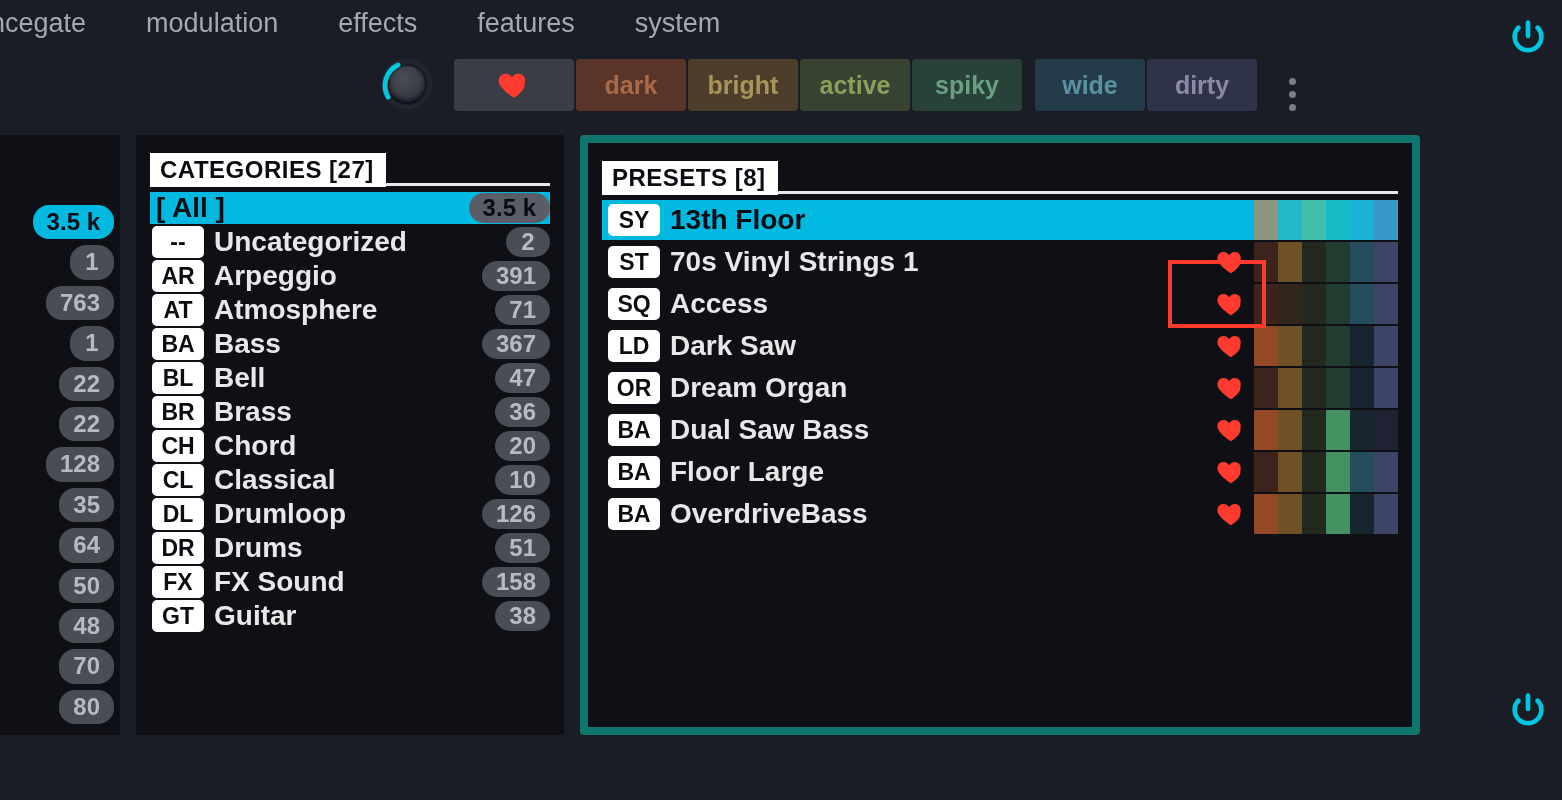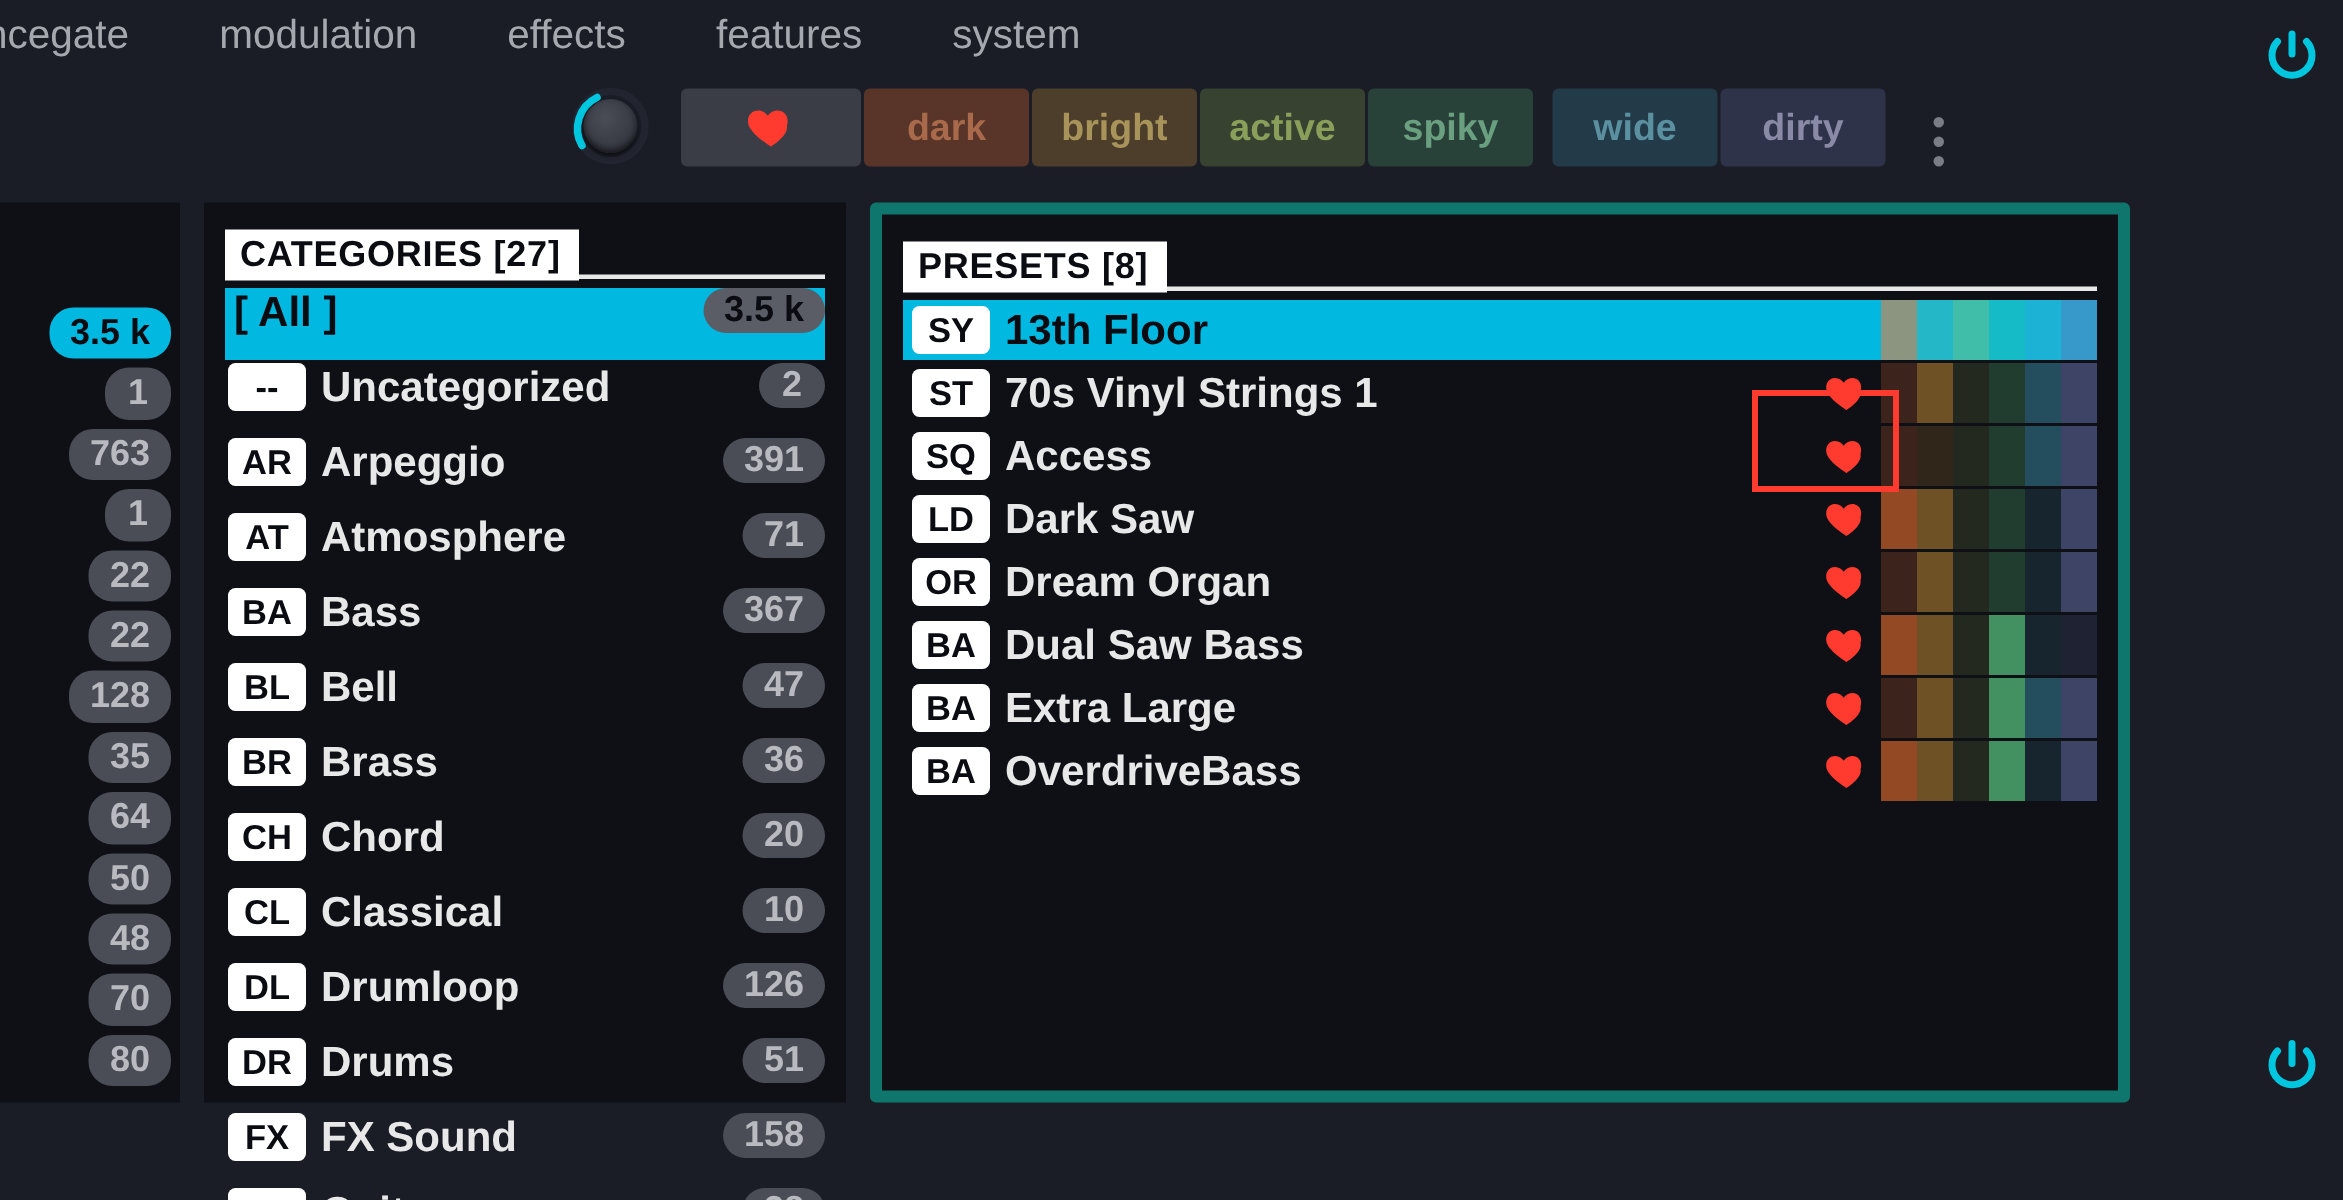"[ All ]" .row { align-items: flex-start -> center; height: 48px -> 32px }
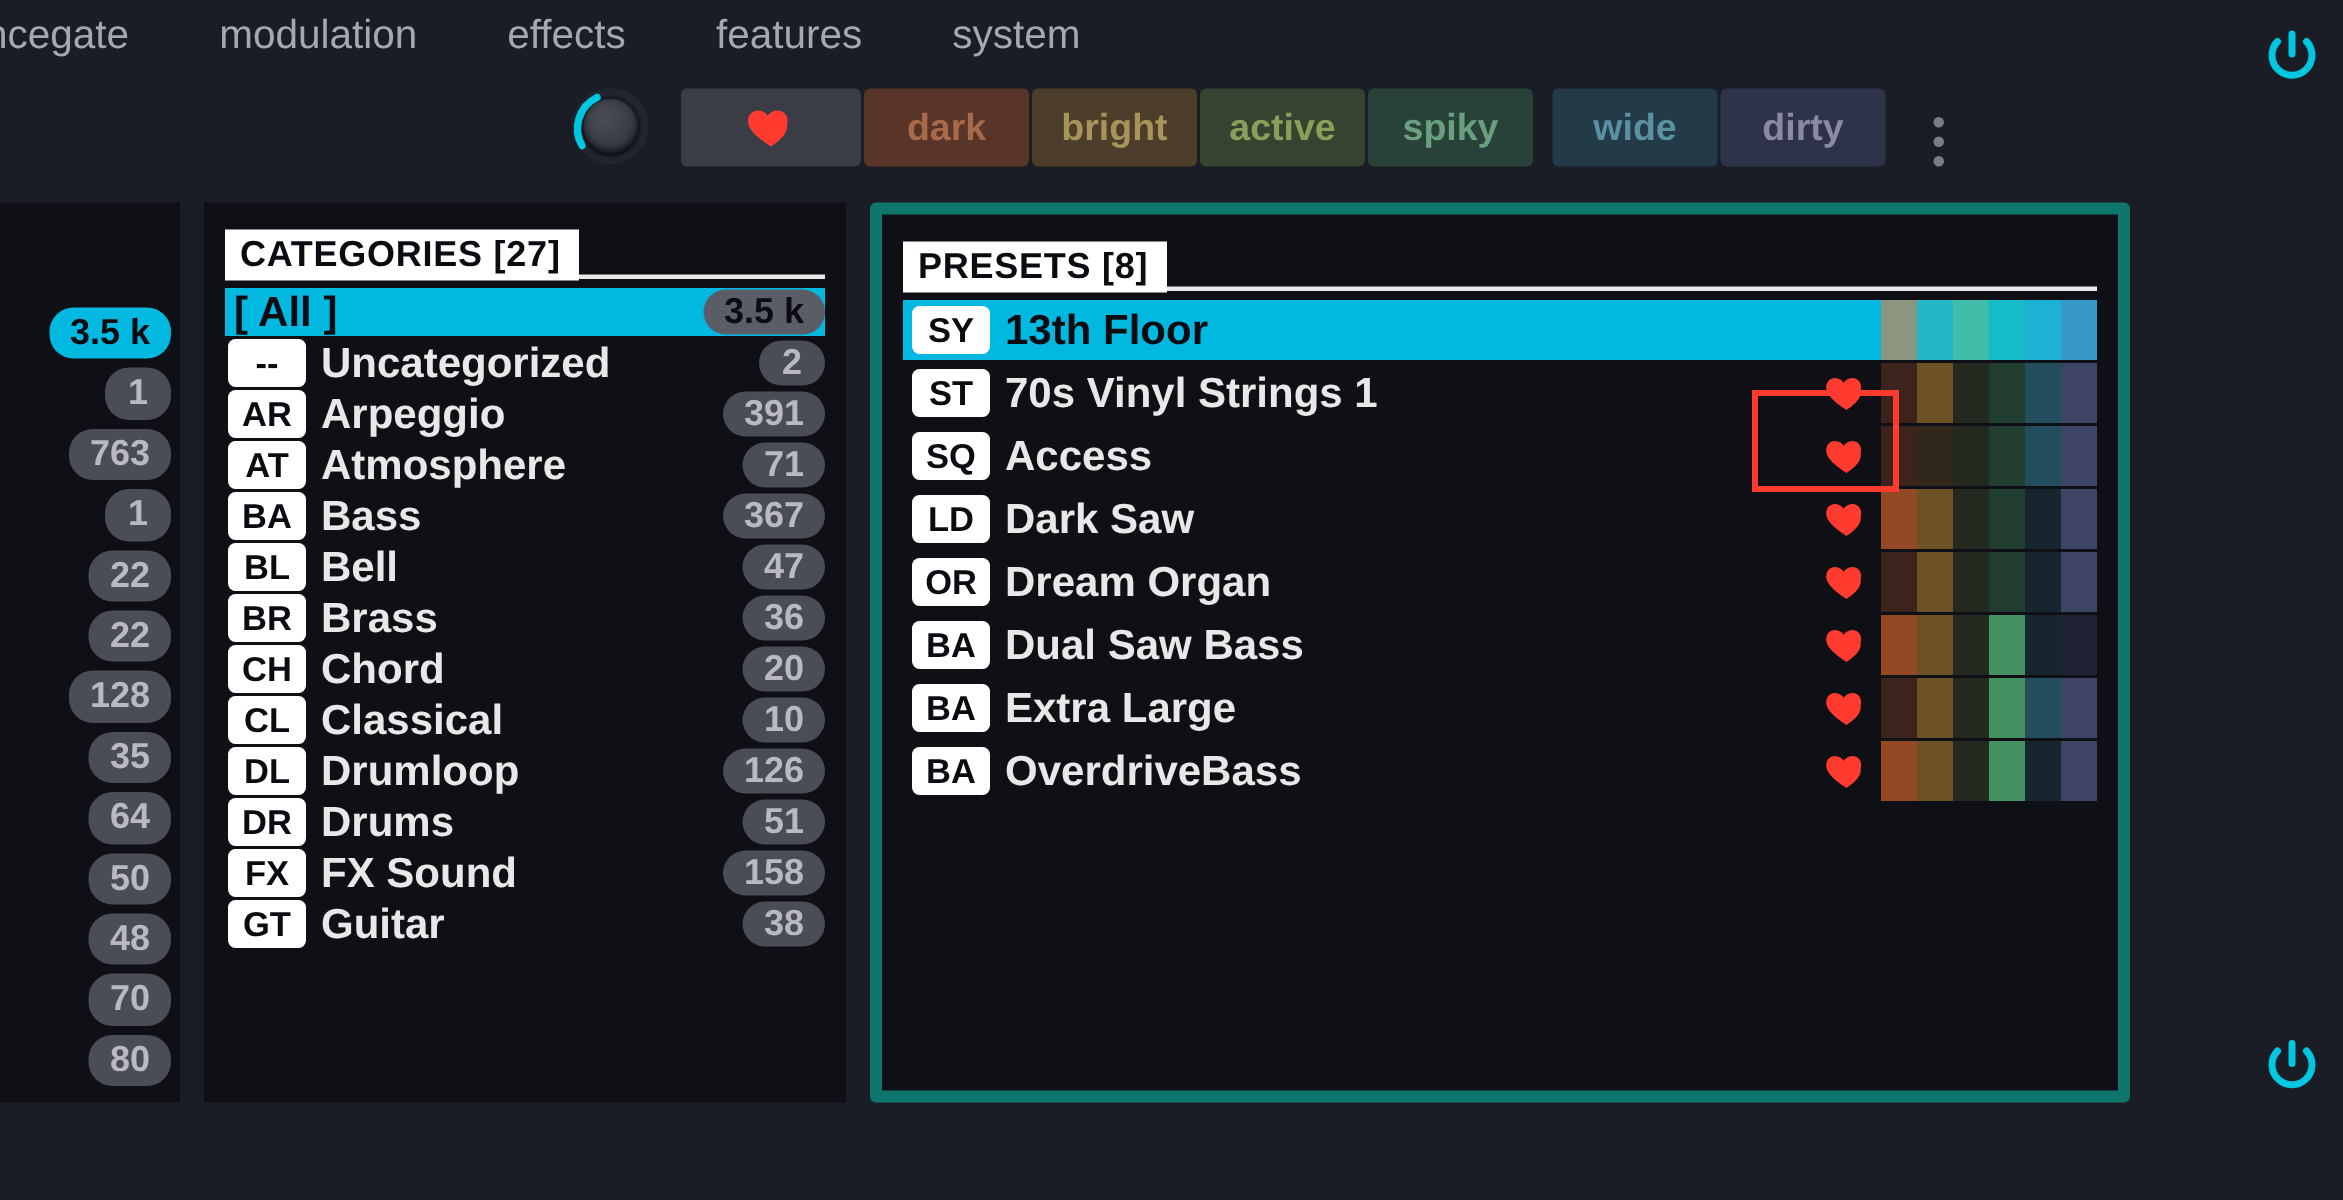"Extra Large" span.plabel { text: Extra -> Floor }
